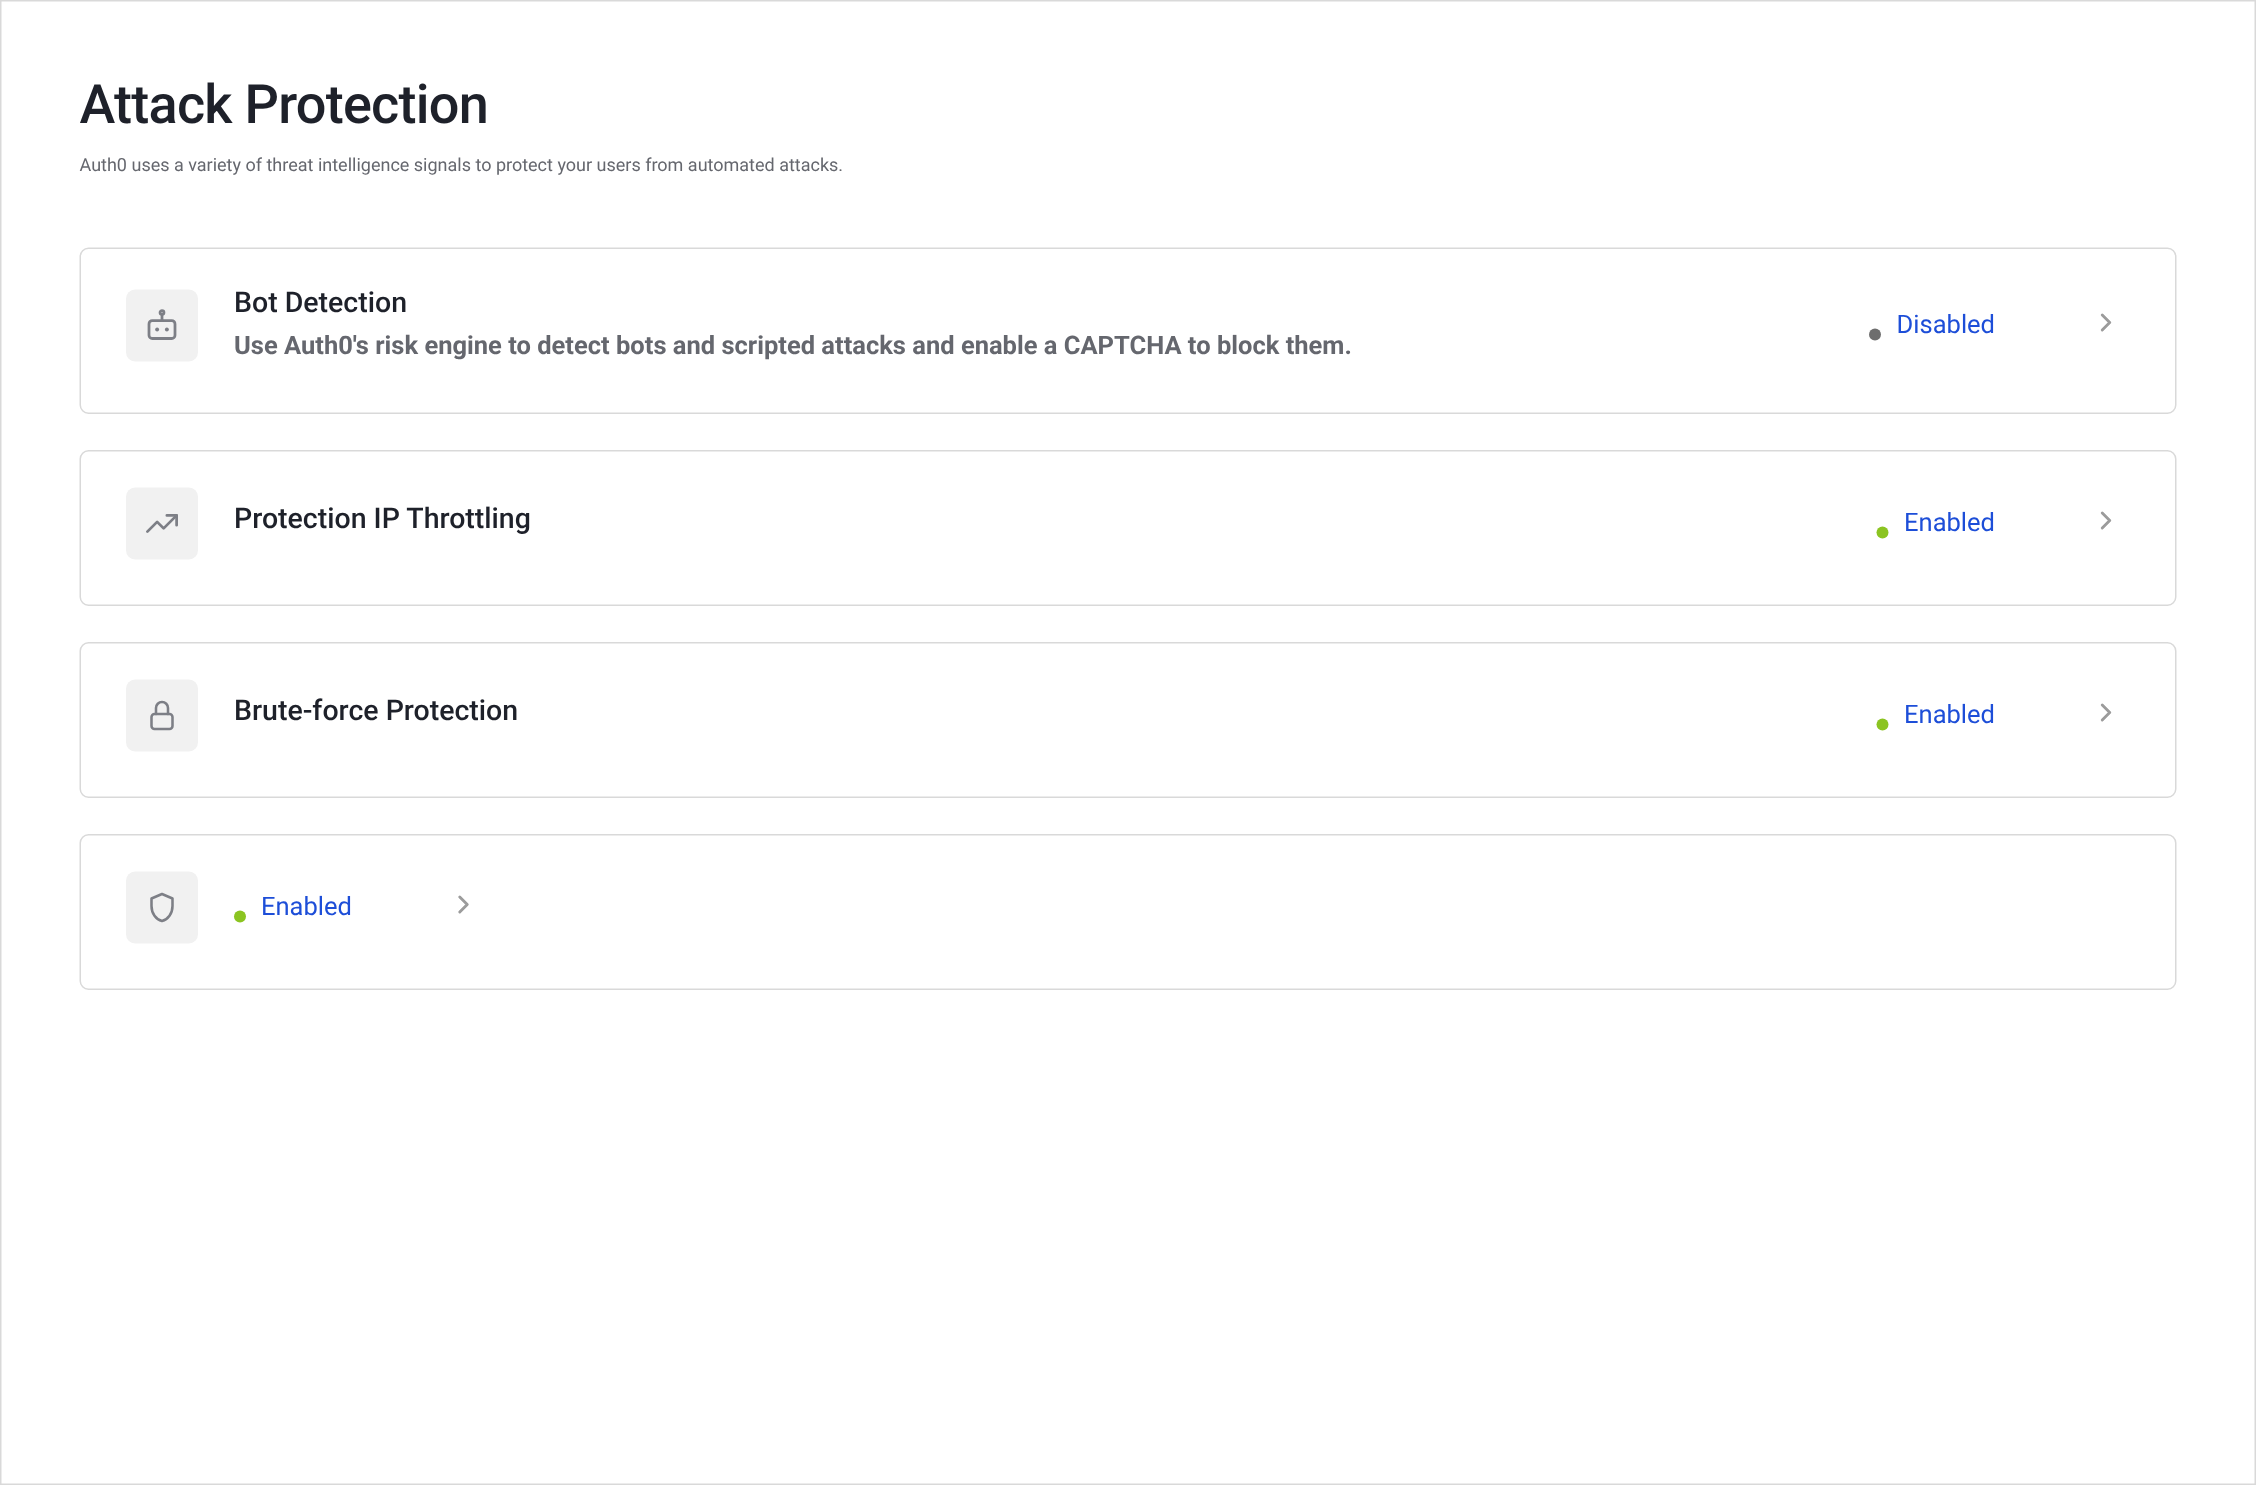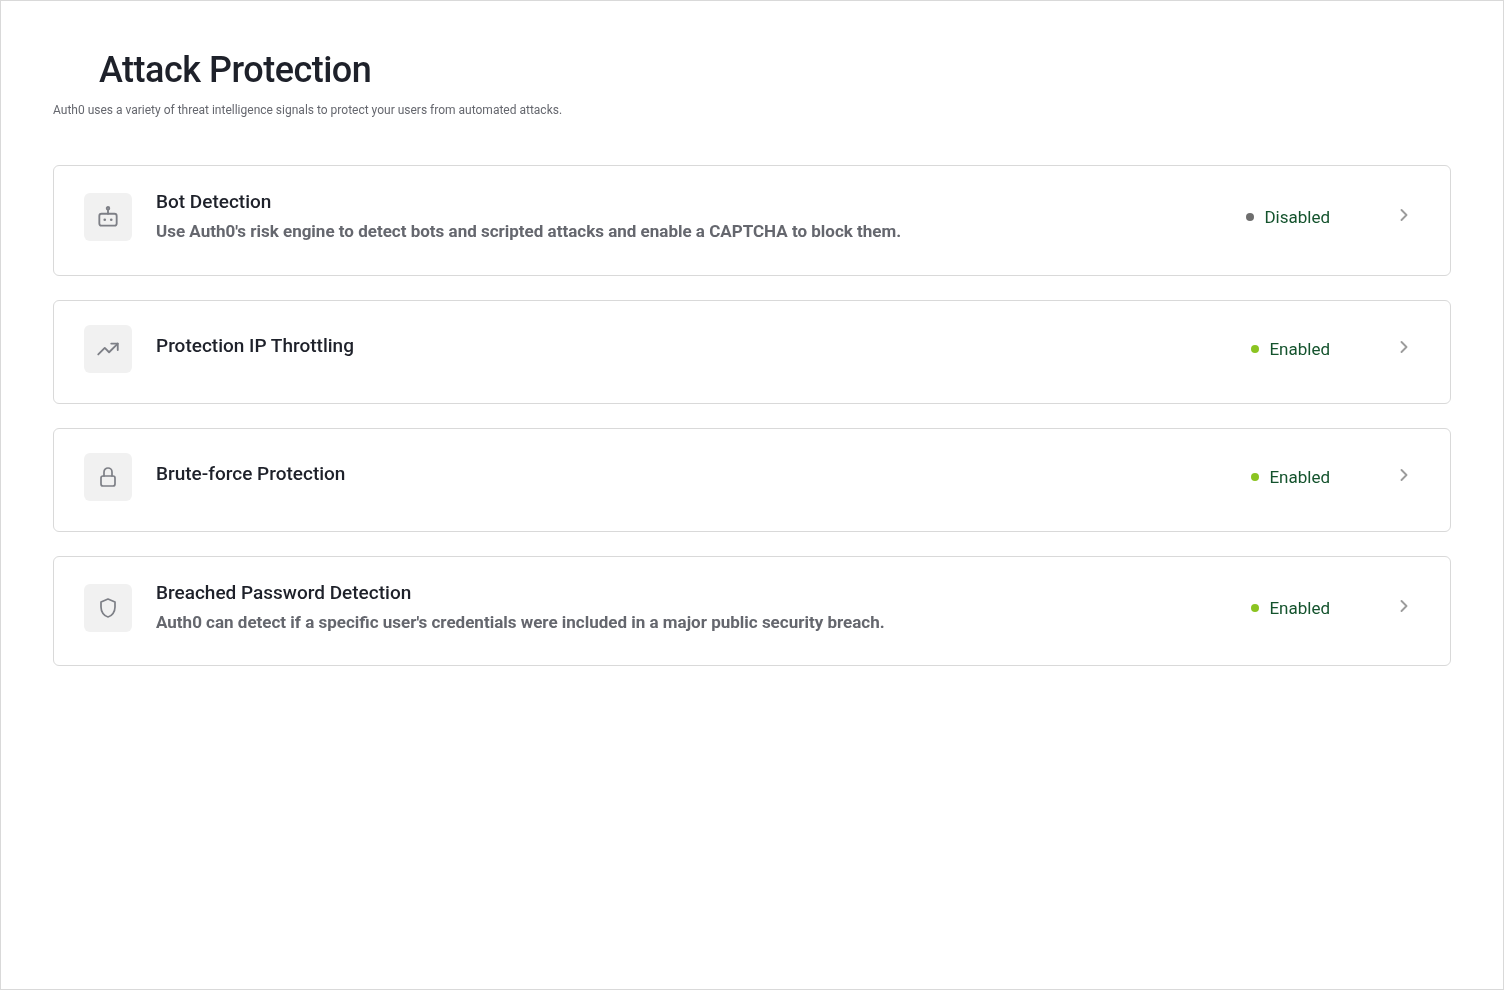"Attack Protection" .page-title { margin-left: 46px -> none }
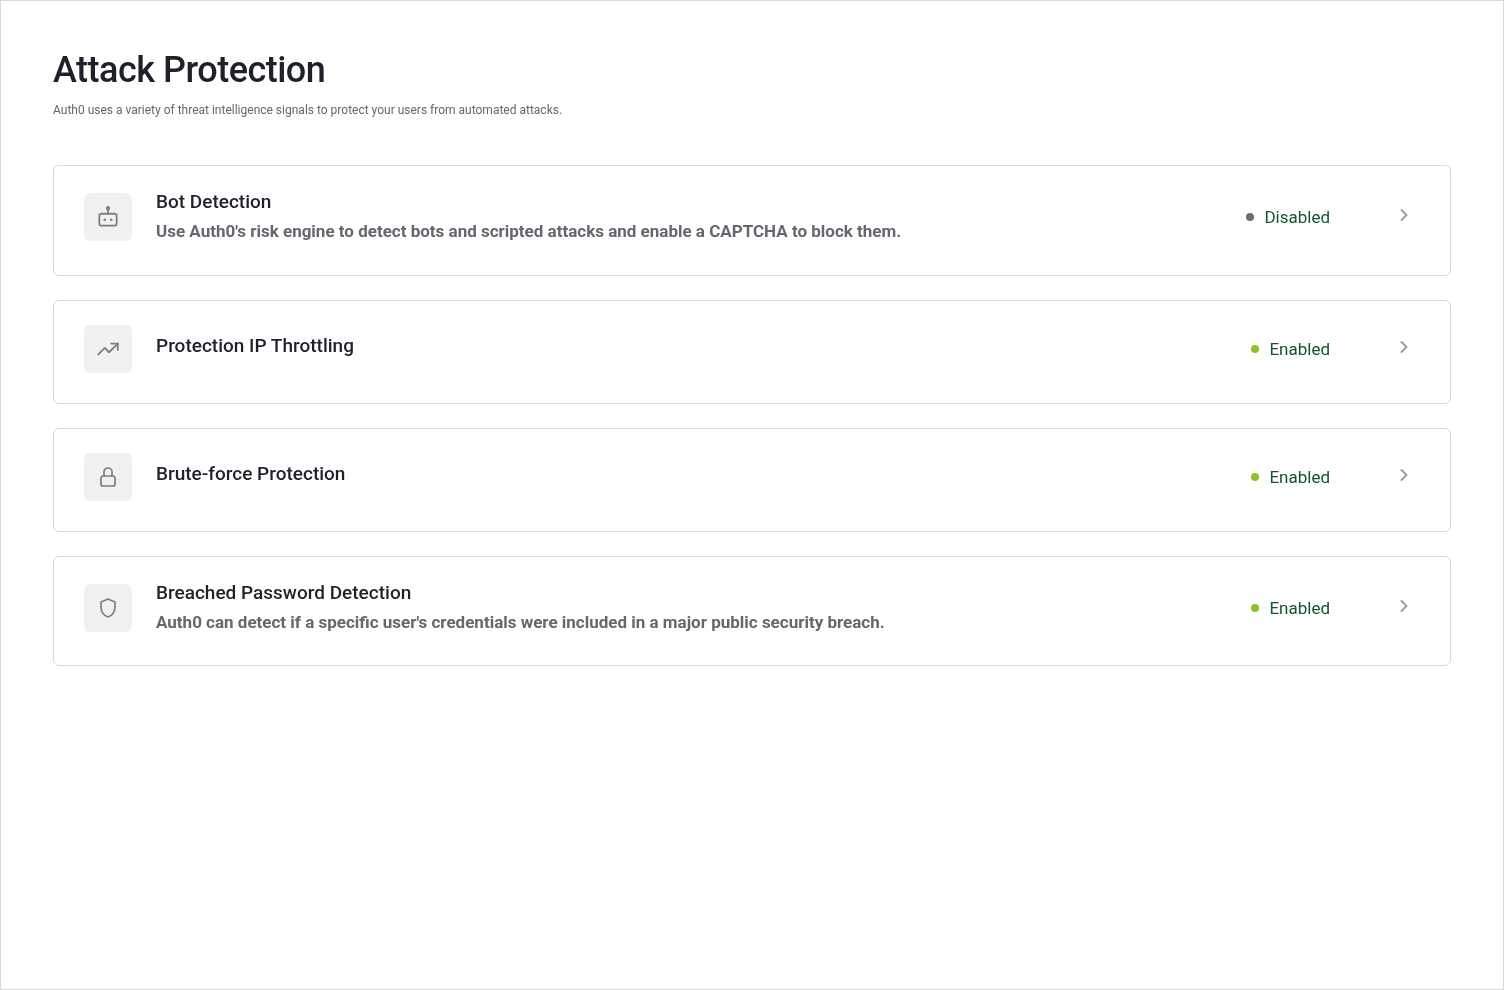"Disabled" .status { align-items: center -> flex-end; color: #14532d -> #1d4ed8 }
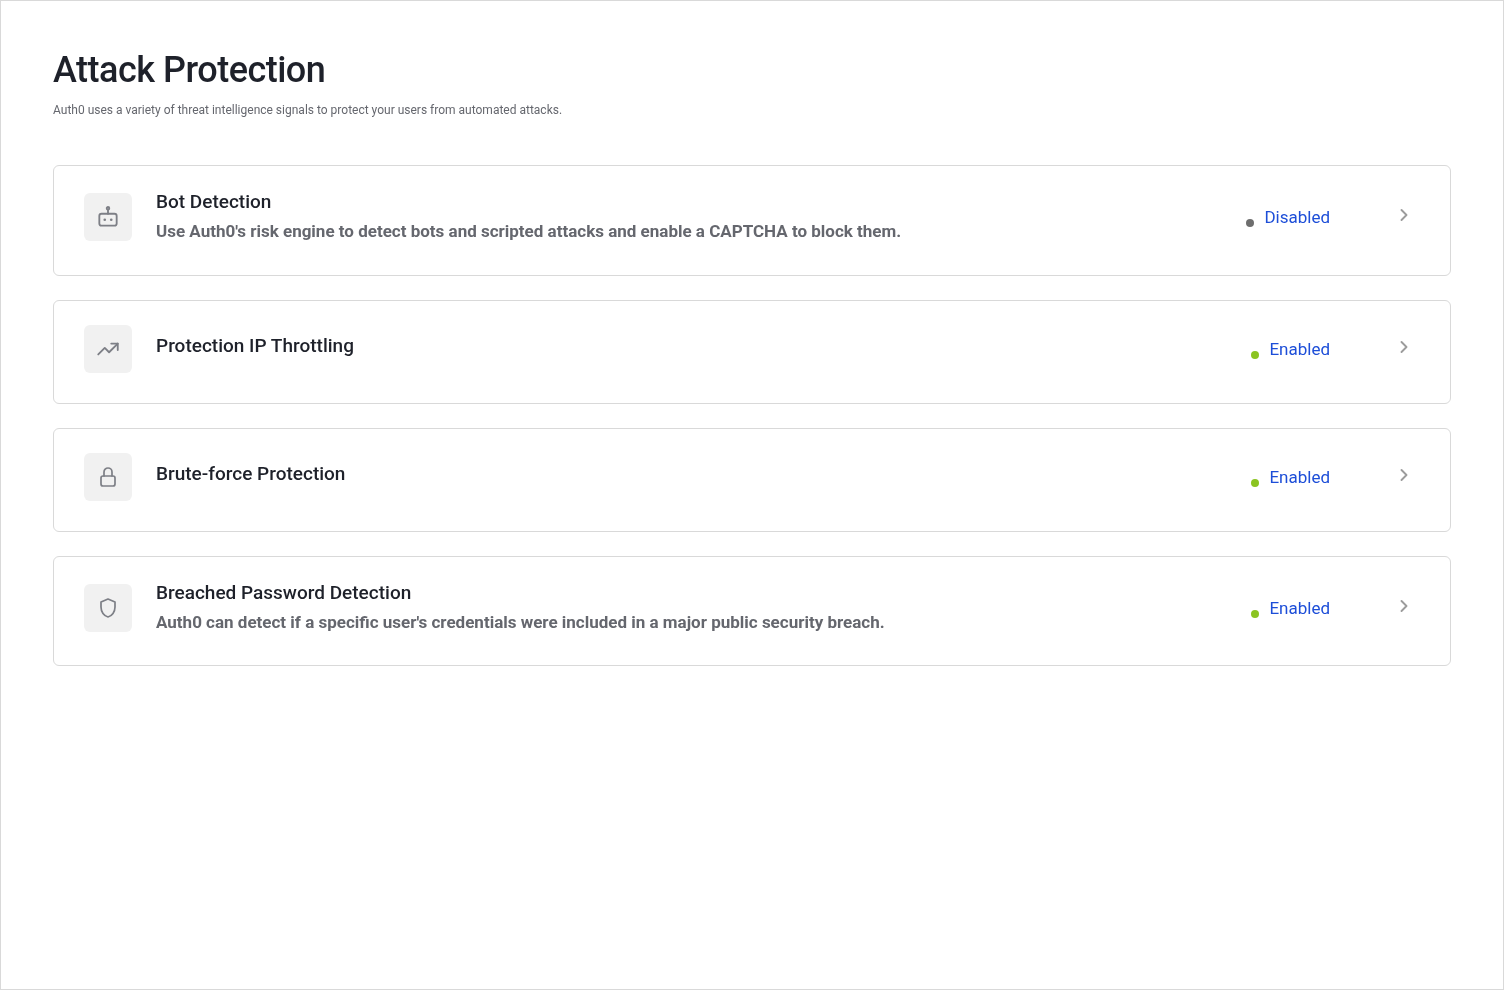"Breached Password Detection" div.card-body { html: <div> <div>Breached Password Detection</div> <div>Auth0 can detect if a specific user's credentials were included in a major public security breach.</div> </div> -> none }
